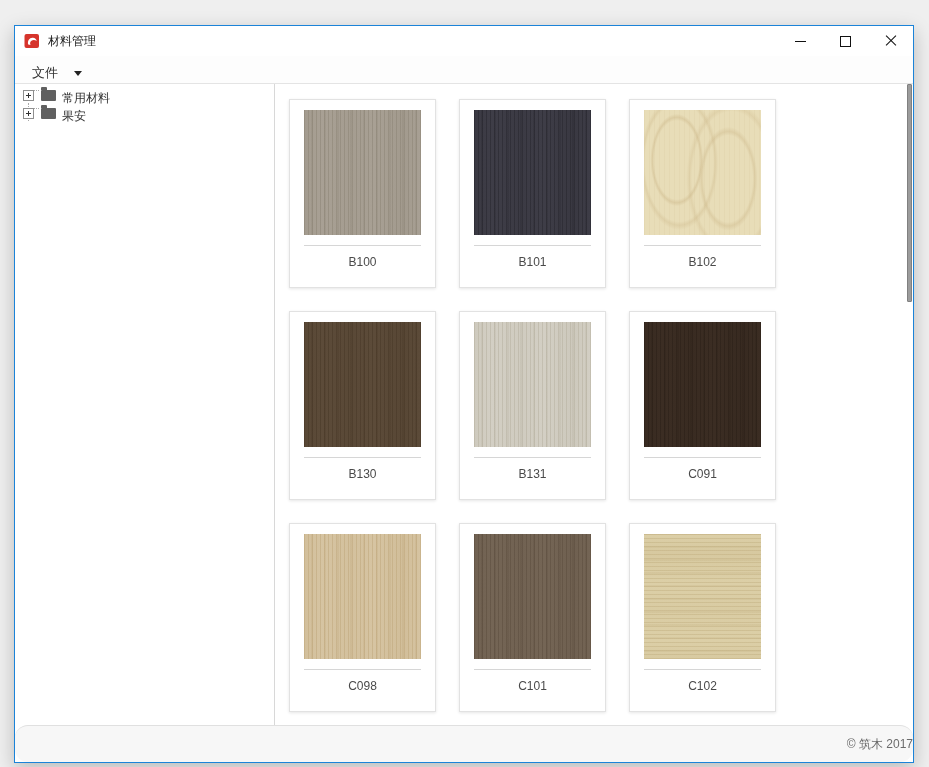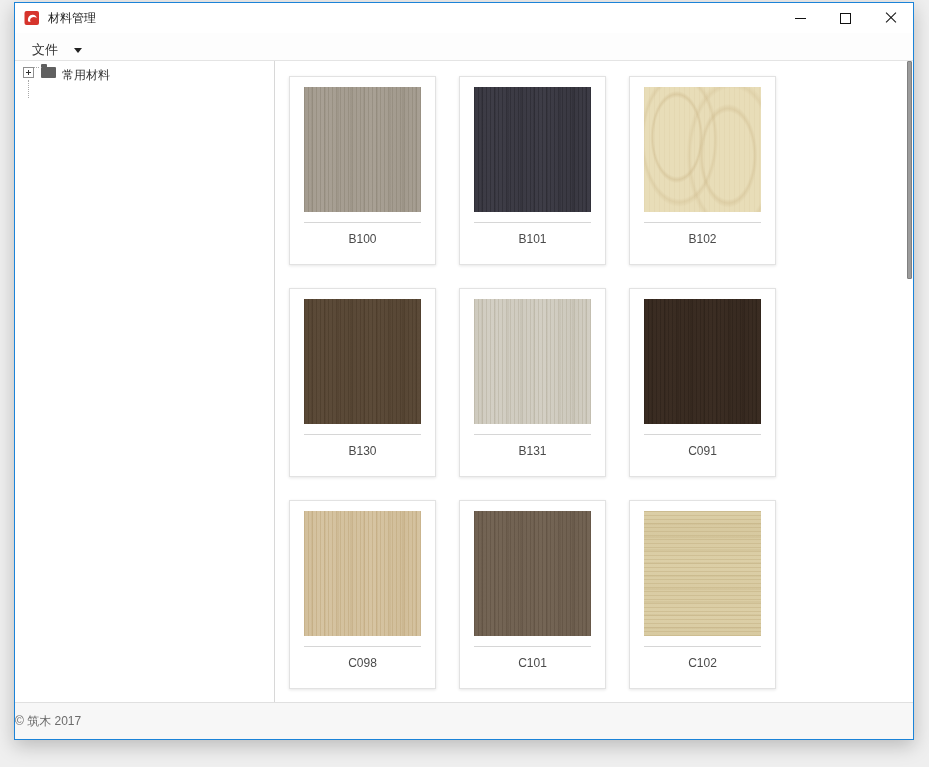"材料管理" .window { top: 2px -> 25px }
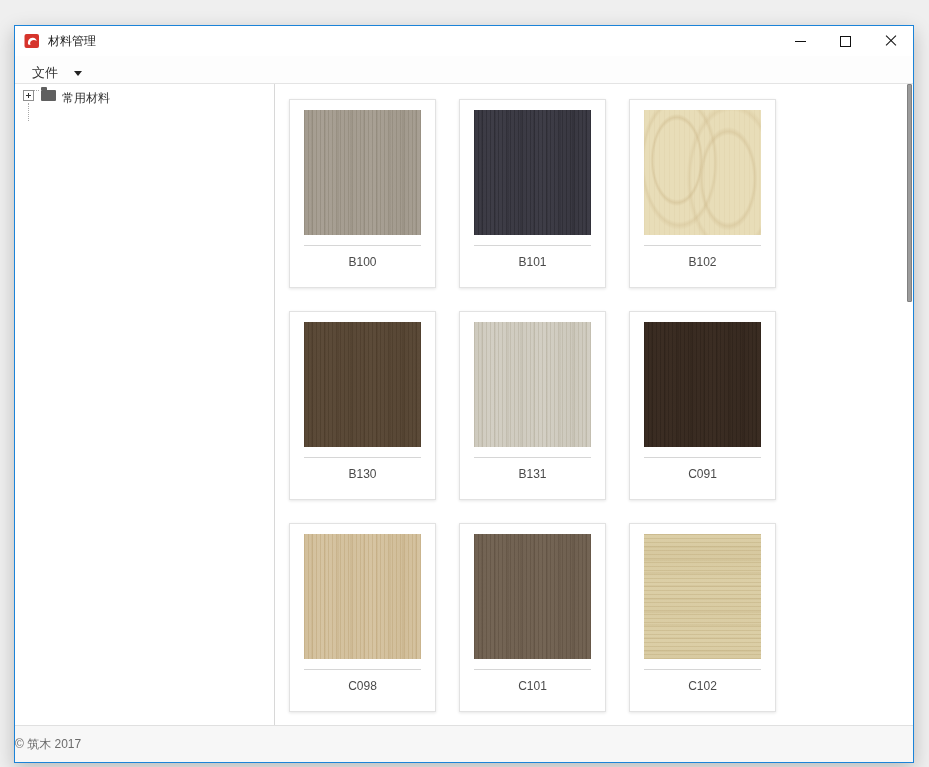"果安" div.tree-item { html: none -> <div> <span></span> <span></span> <span></span> <span>果安</span> </div> }
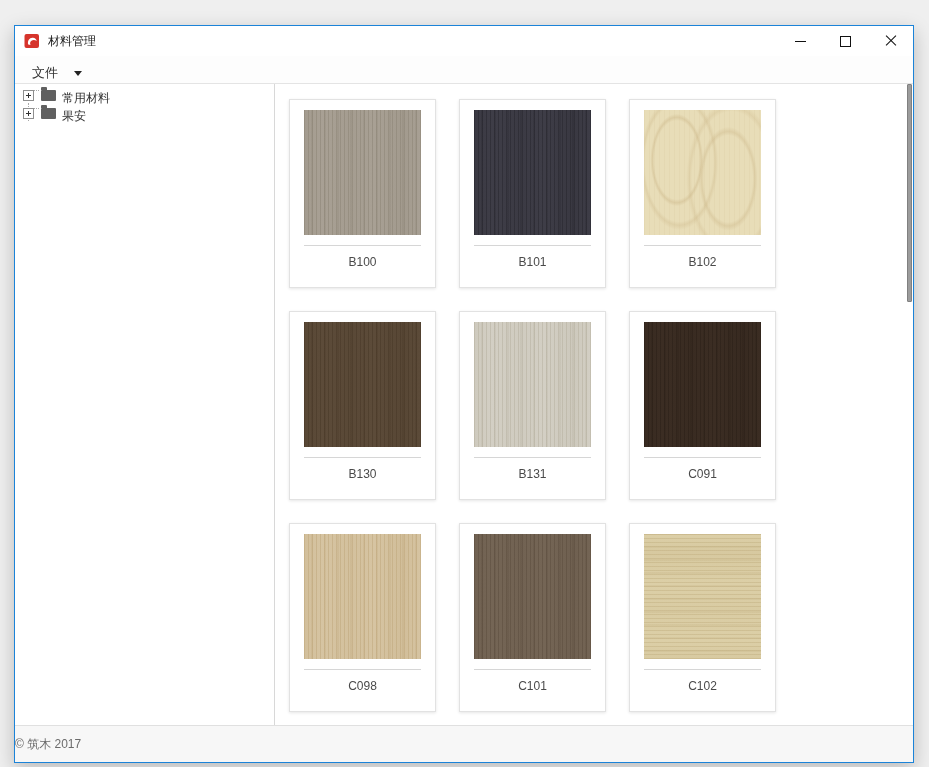"© 筑木 2017" .footer { border-radius: none -> 13px; justify-content: flex-start -> flex-end }
